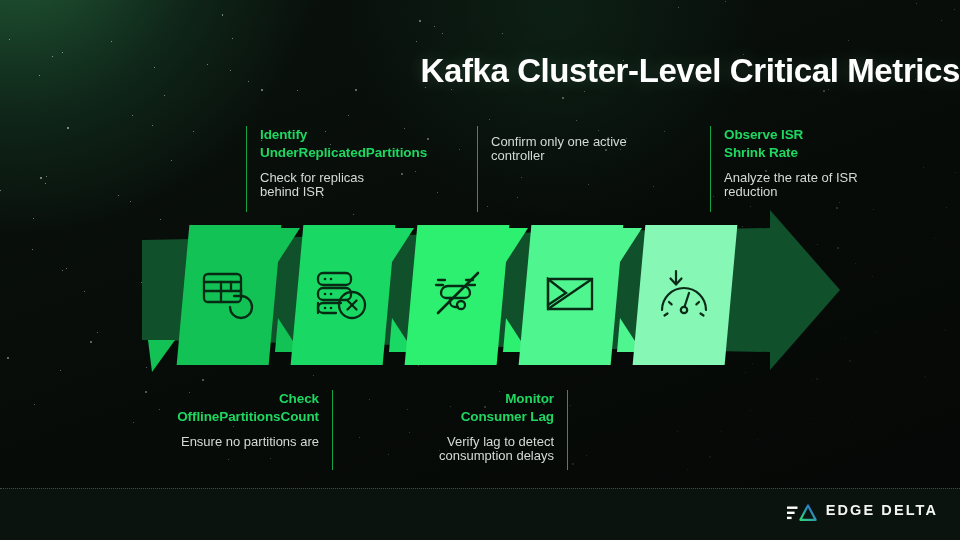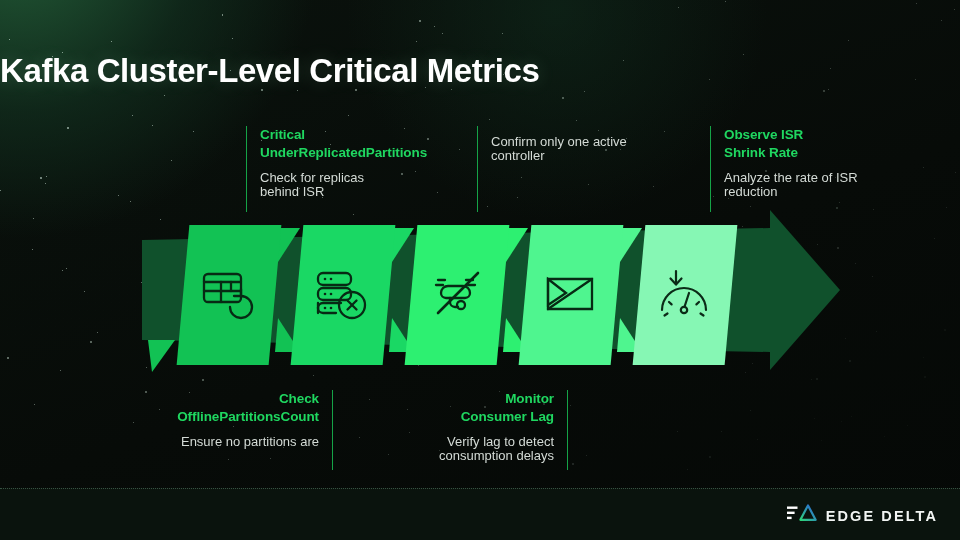"Kafka Cluster-Level Critical Metrics" #title { text-align: left -> right }
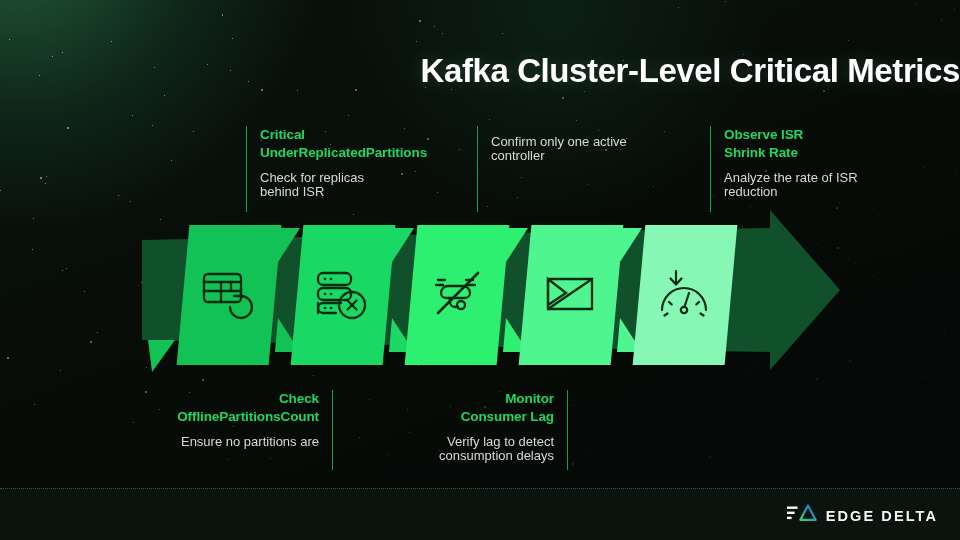"Critical" div { text: Critical -> Identify }
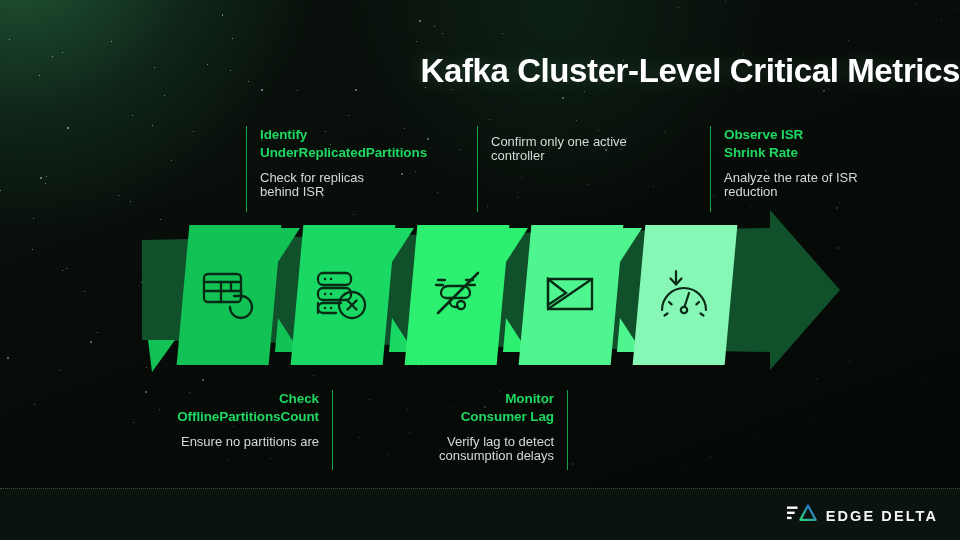"EDGE DELTA" #logo { align-items: flex-end -> flex-start }
